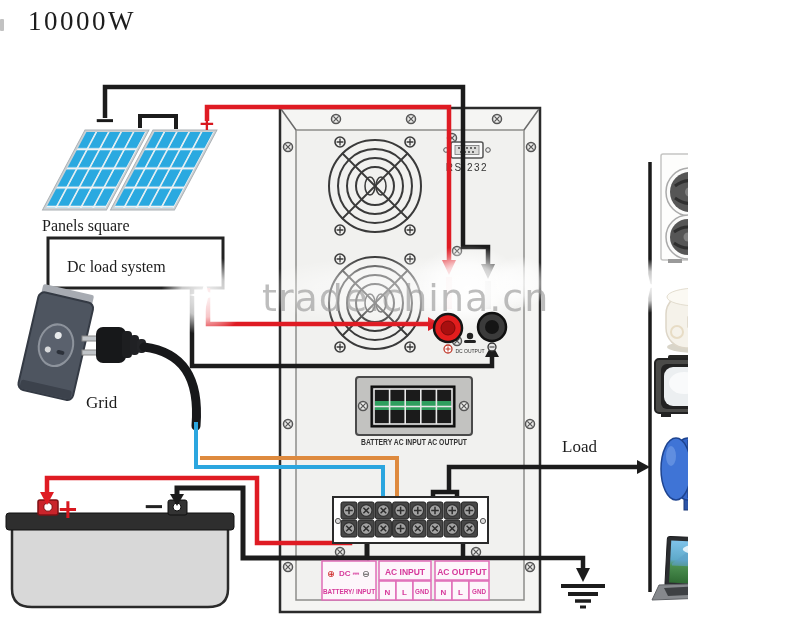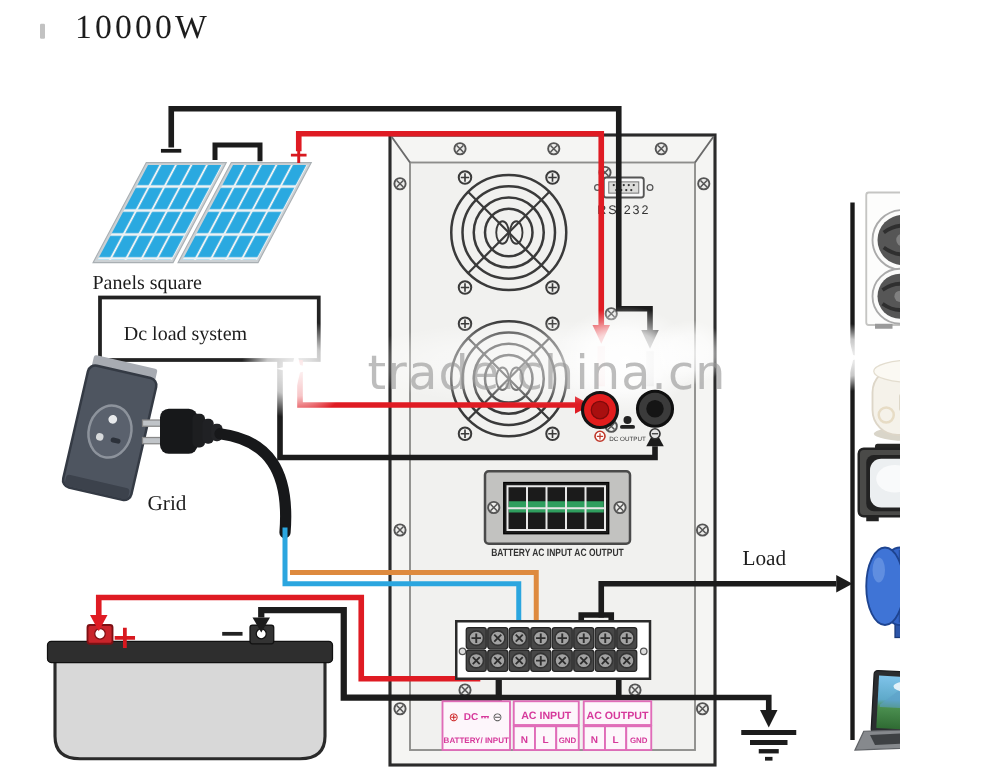"10000W" .stage { margin-left: 32px -> none }
